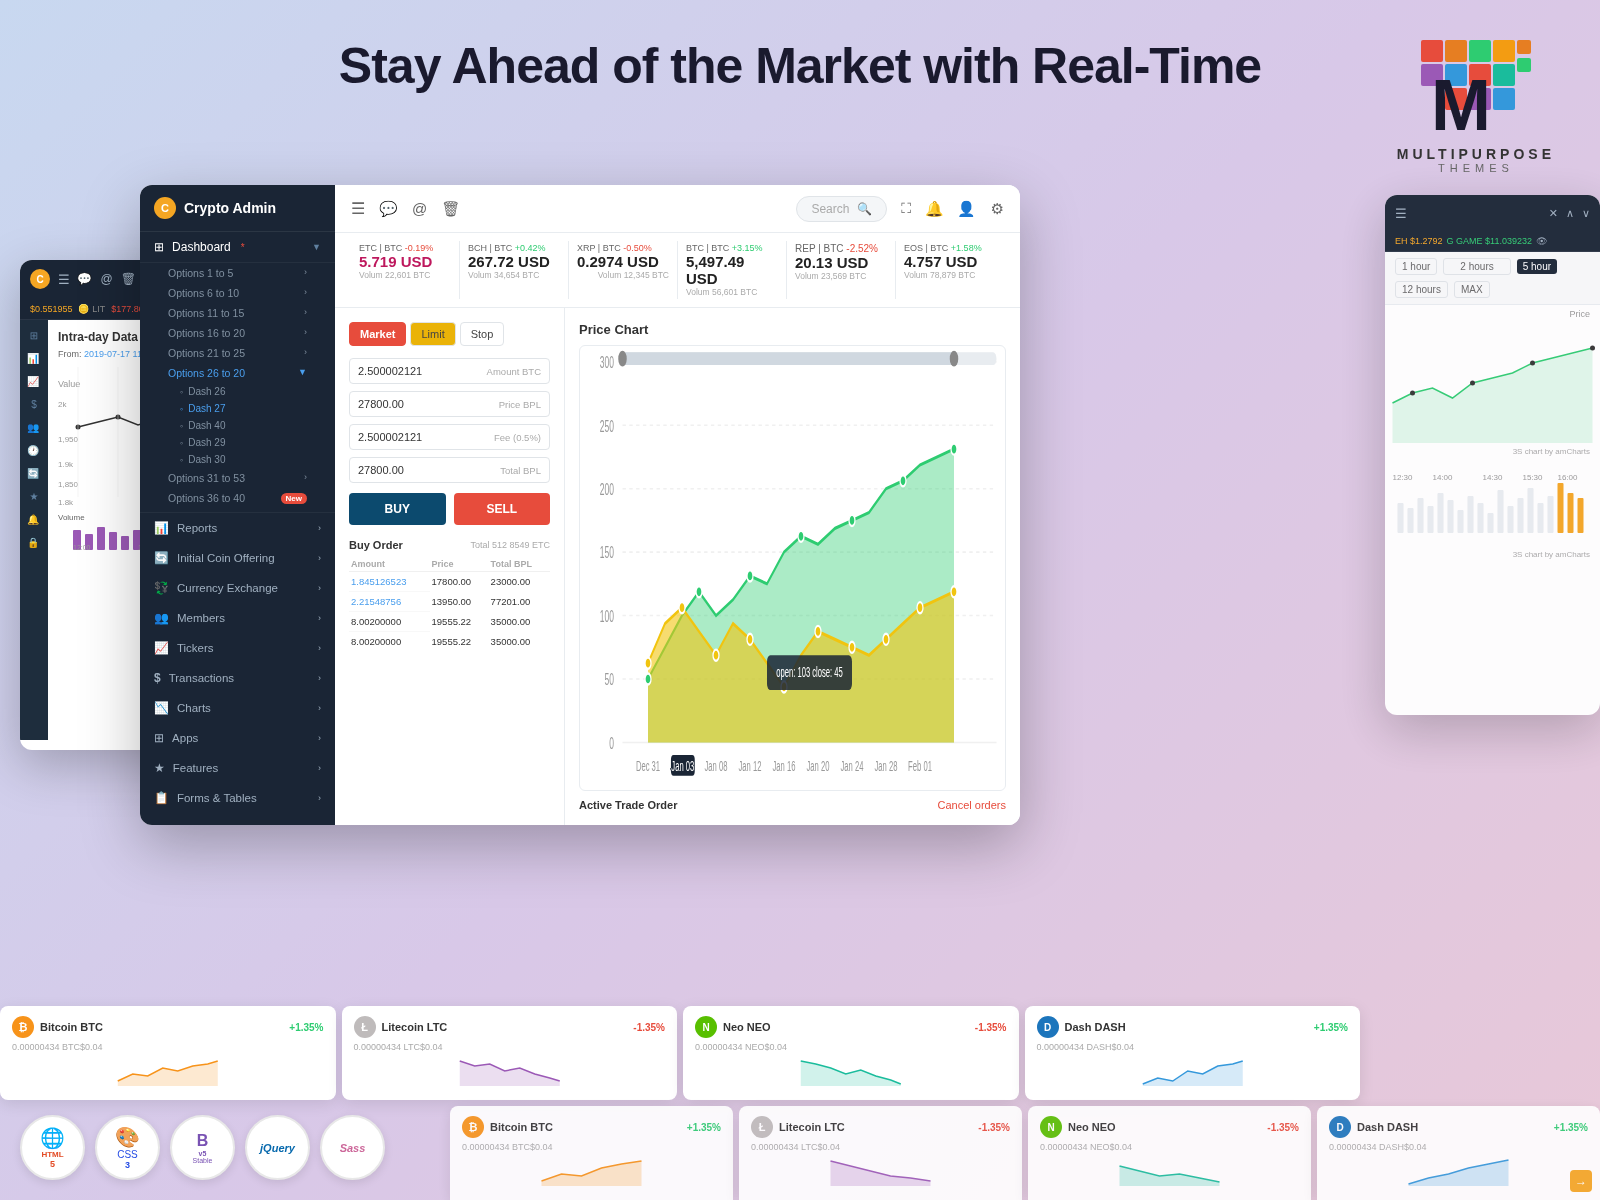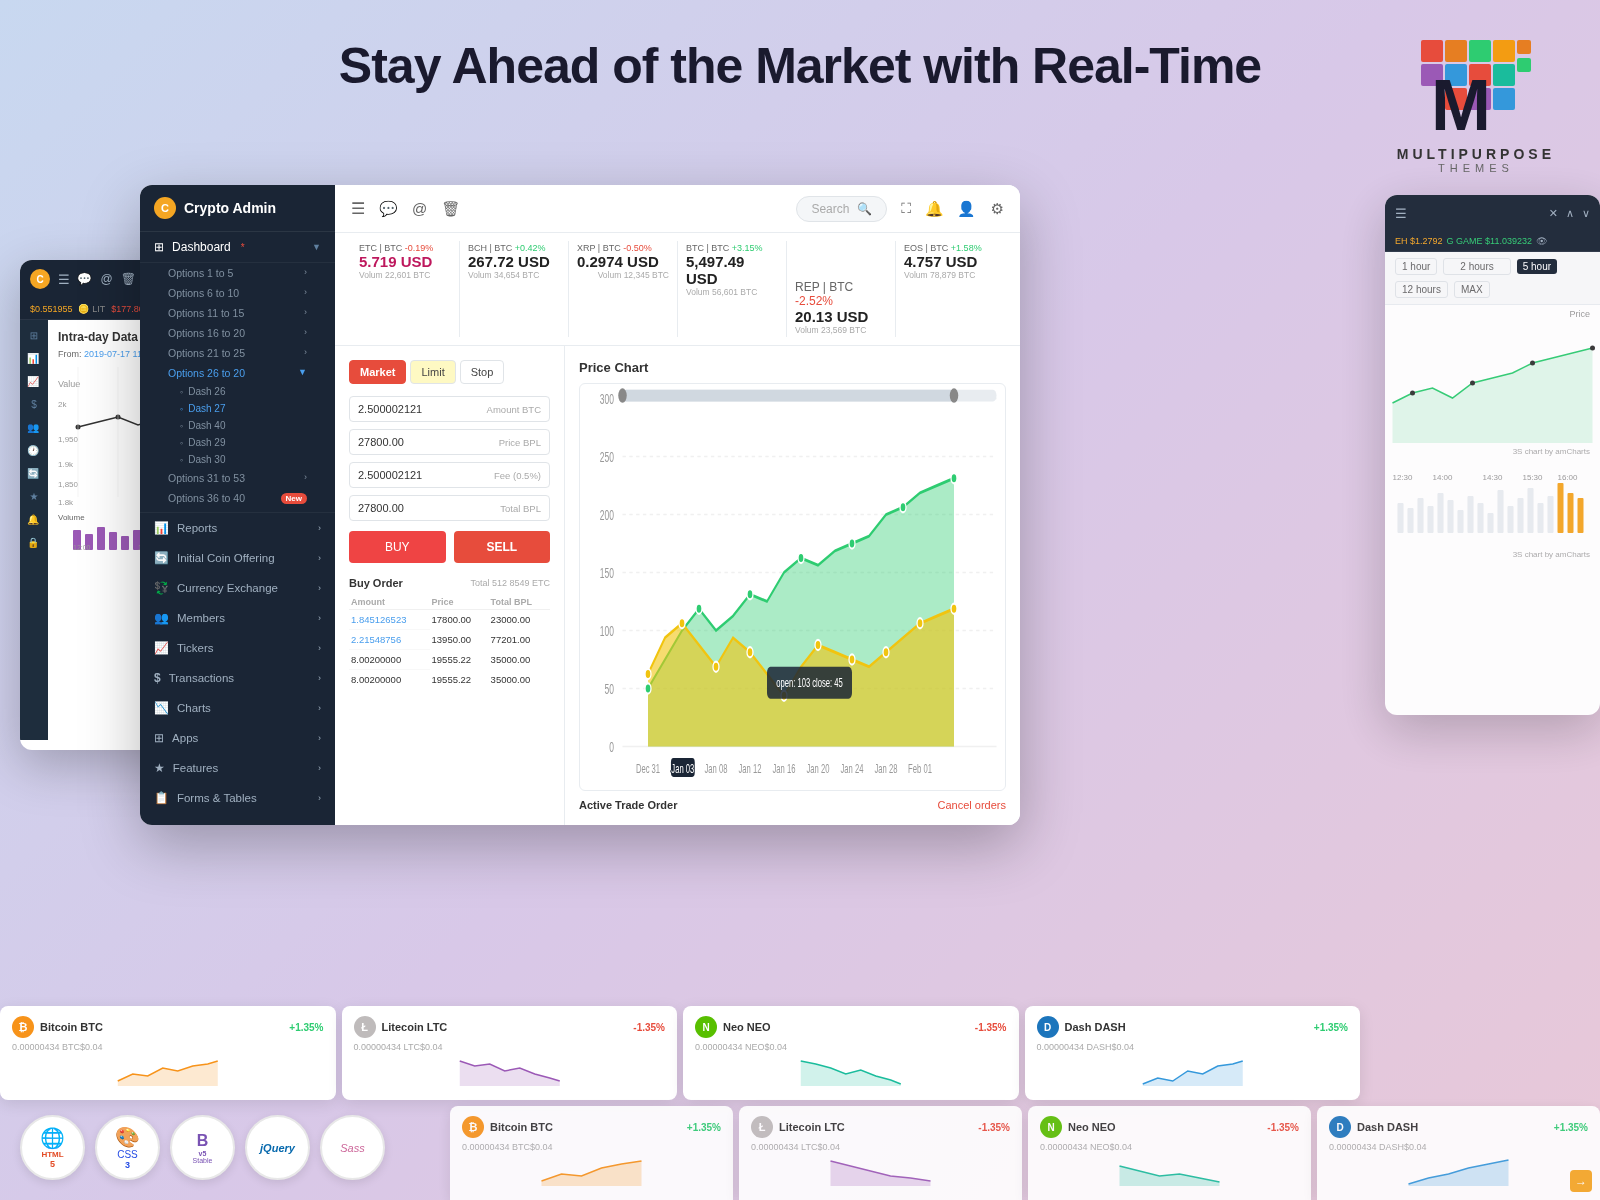"REP | BTC -2.52%" div { font-size: 12px -> 10px; margin-top: 37px -> none }
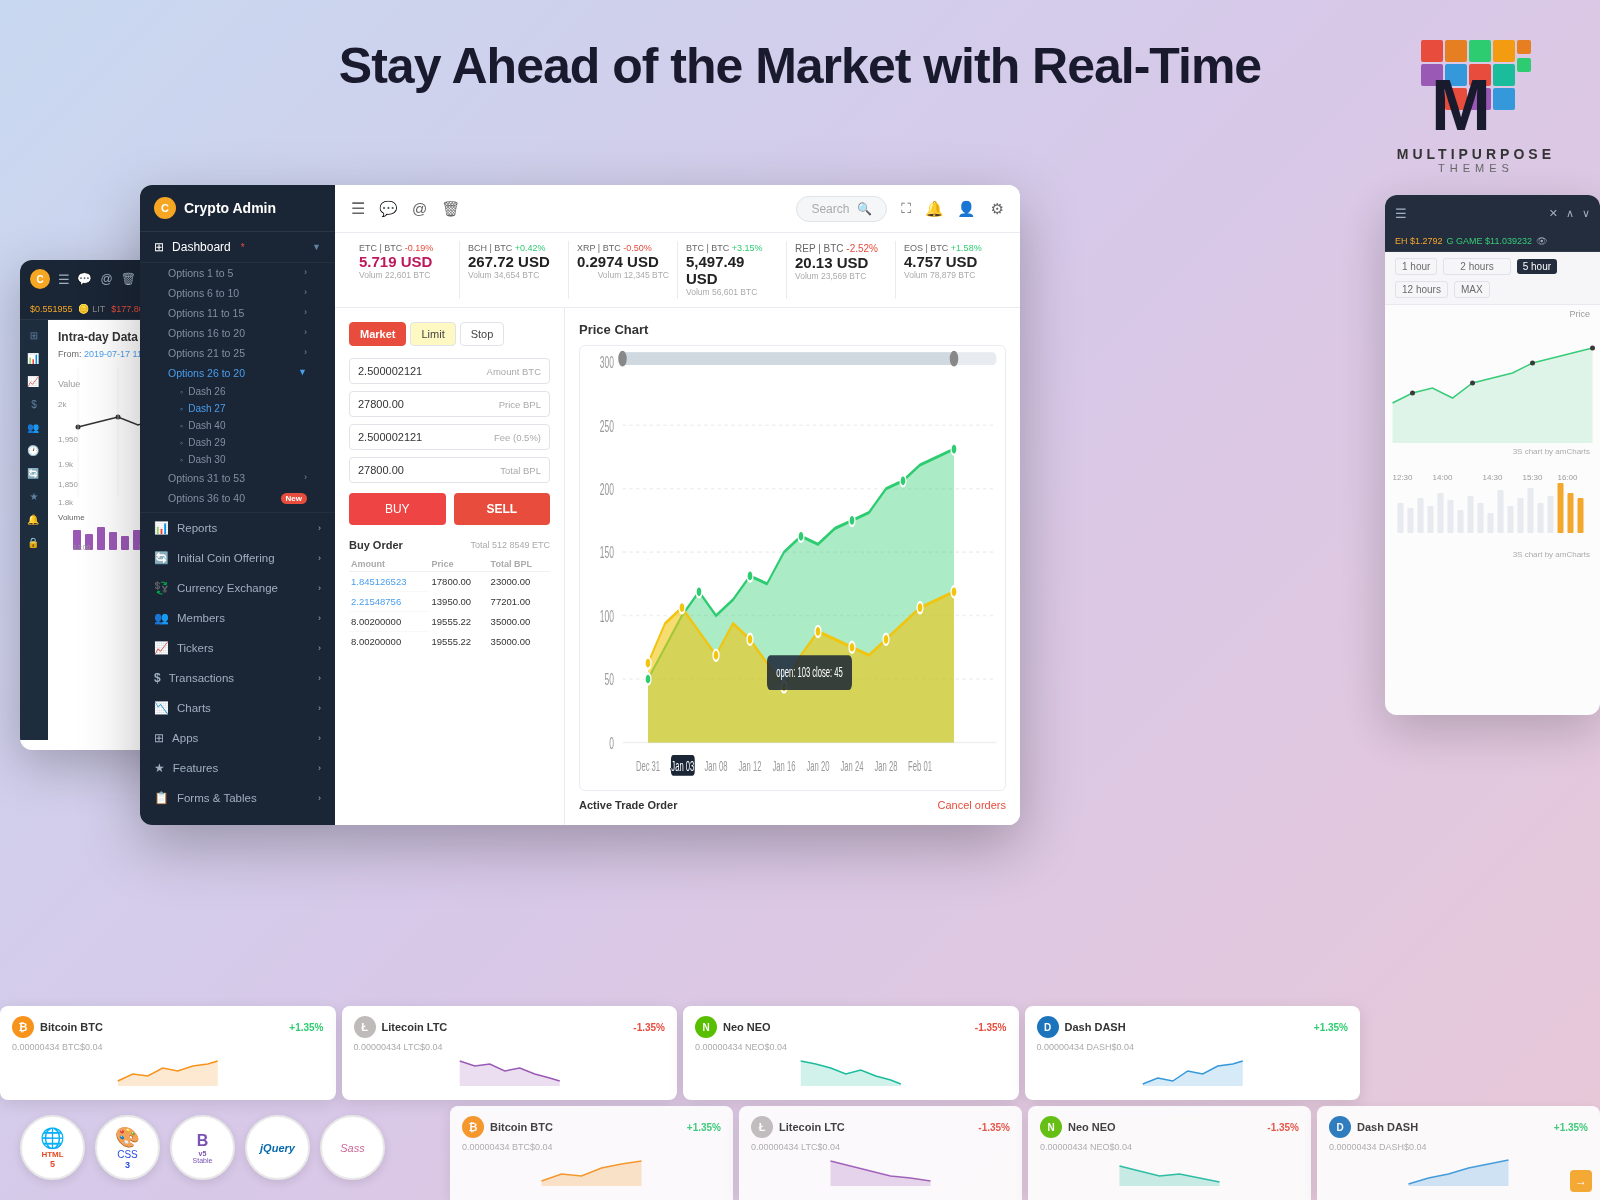"Limit" button { background: #fef9c3 -> #eab308 }
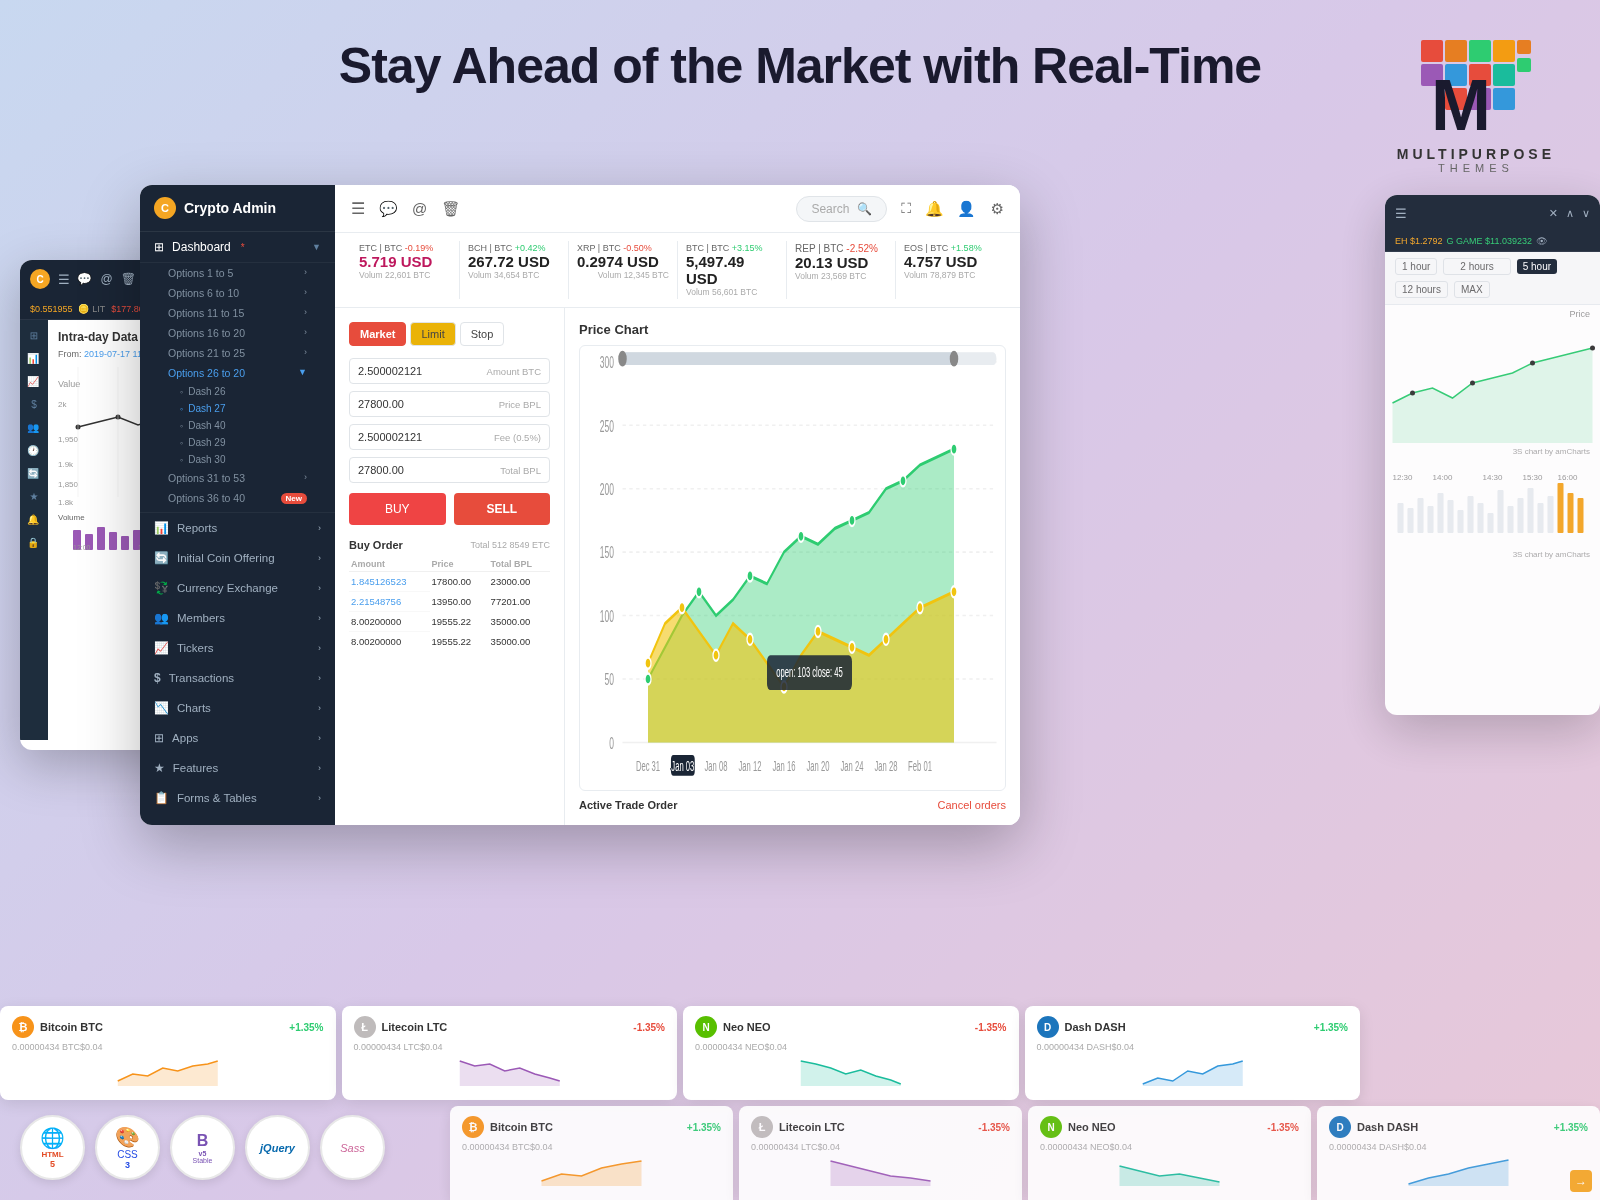"BUY" button { background: #ef4444 -> #0c4a6e; font-weight: 400 -> 700 }
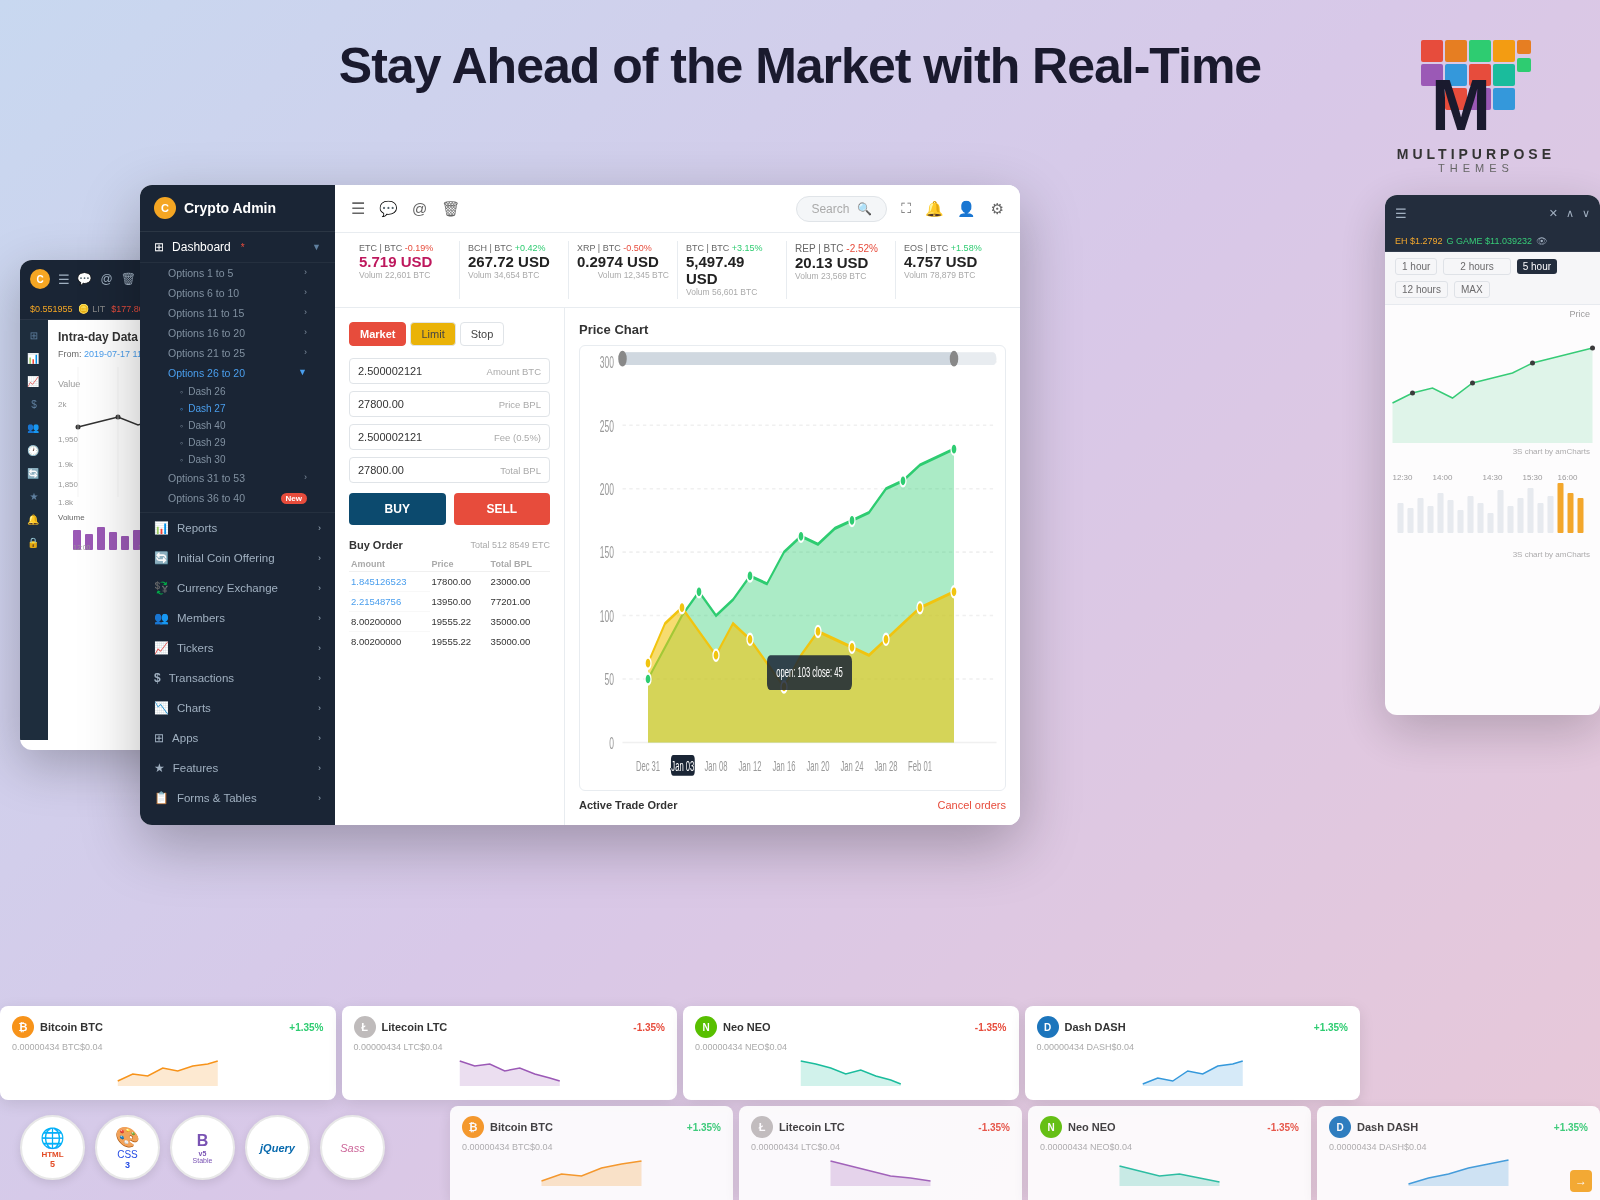"Sass" span { font-weight: 400 -> 700 }
